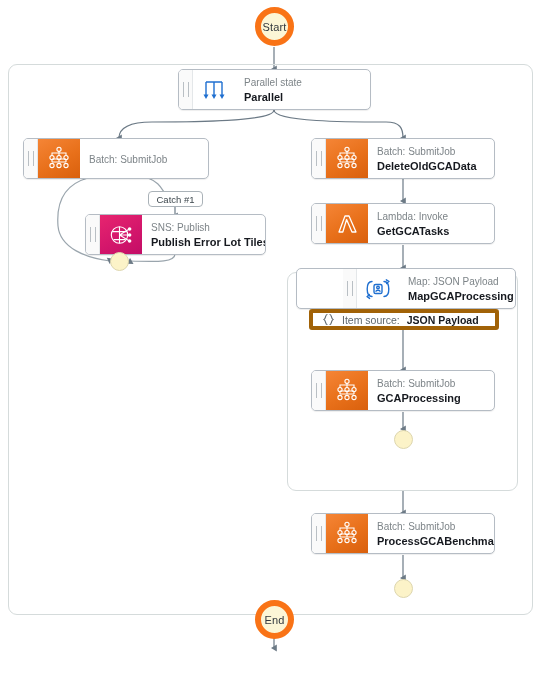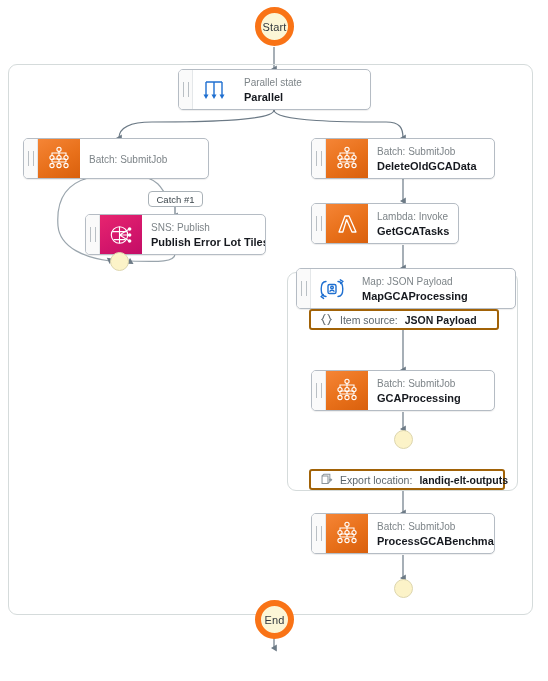"Lambda: Invoke" div.node { width: 148px -> 184px }
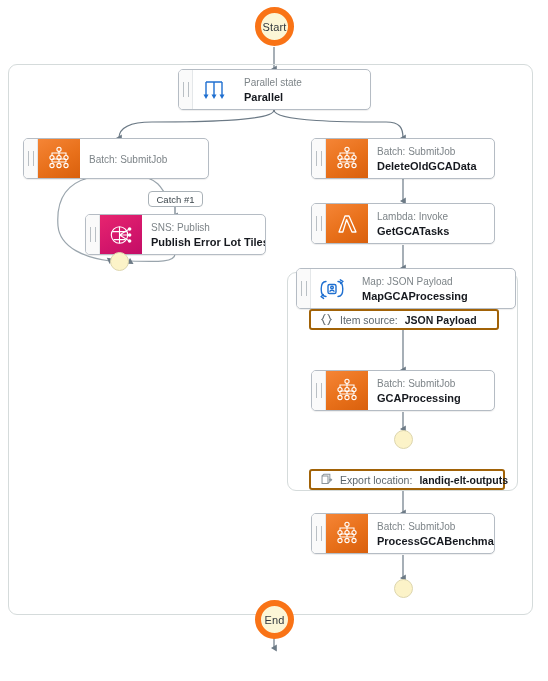"Map: JSON Payload" div.node { padding-left: none -> 46px }
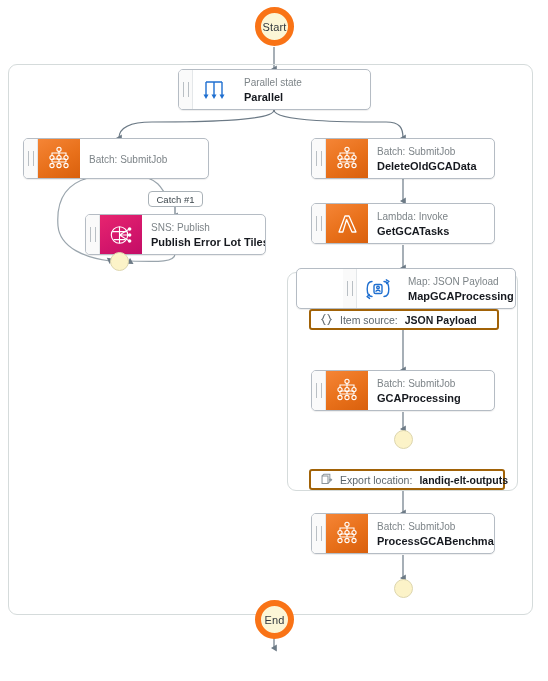"Item source:" .strip { border: 2px solid #a16207 -> 4px solid #a16207 }
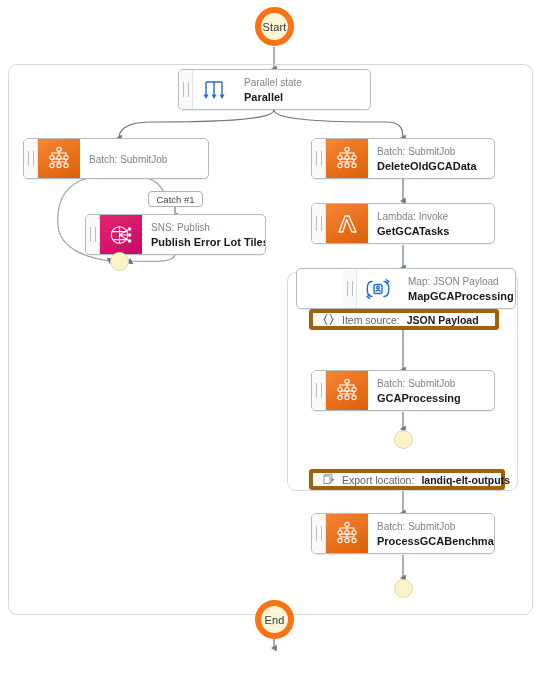"Export location:" div.strip { html: <div> <span> <svg> <g> <path></path> <path></path> <path></path> </g> </svg> </span> <span>Export location:</span> <b>landiq-elt-outputs</b> </div> -> none }
